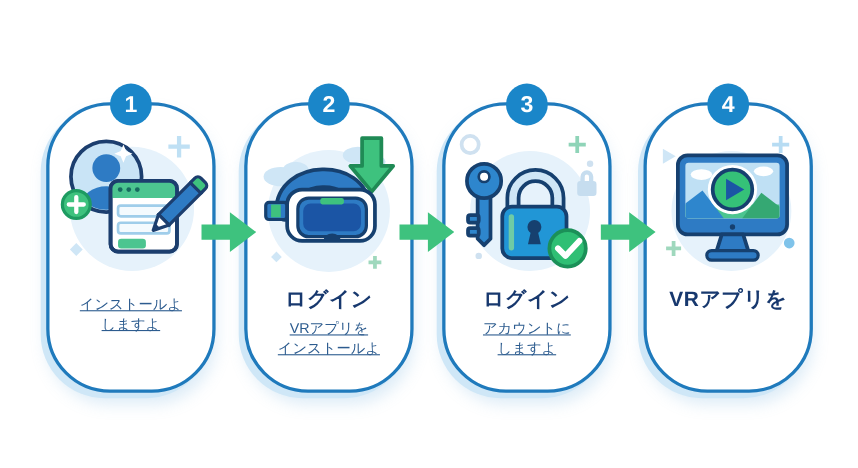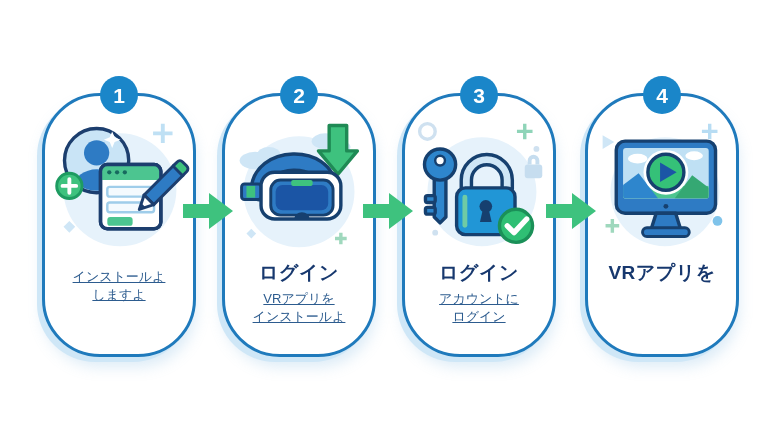"アカウントに" p.step-desc { text: ログイン -> しますよ }
